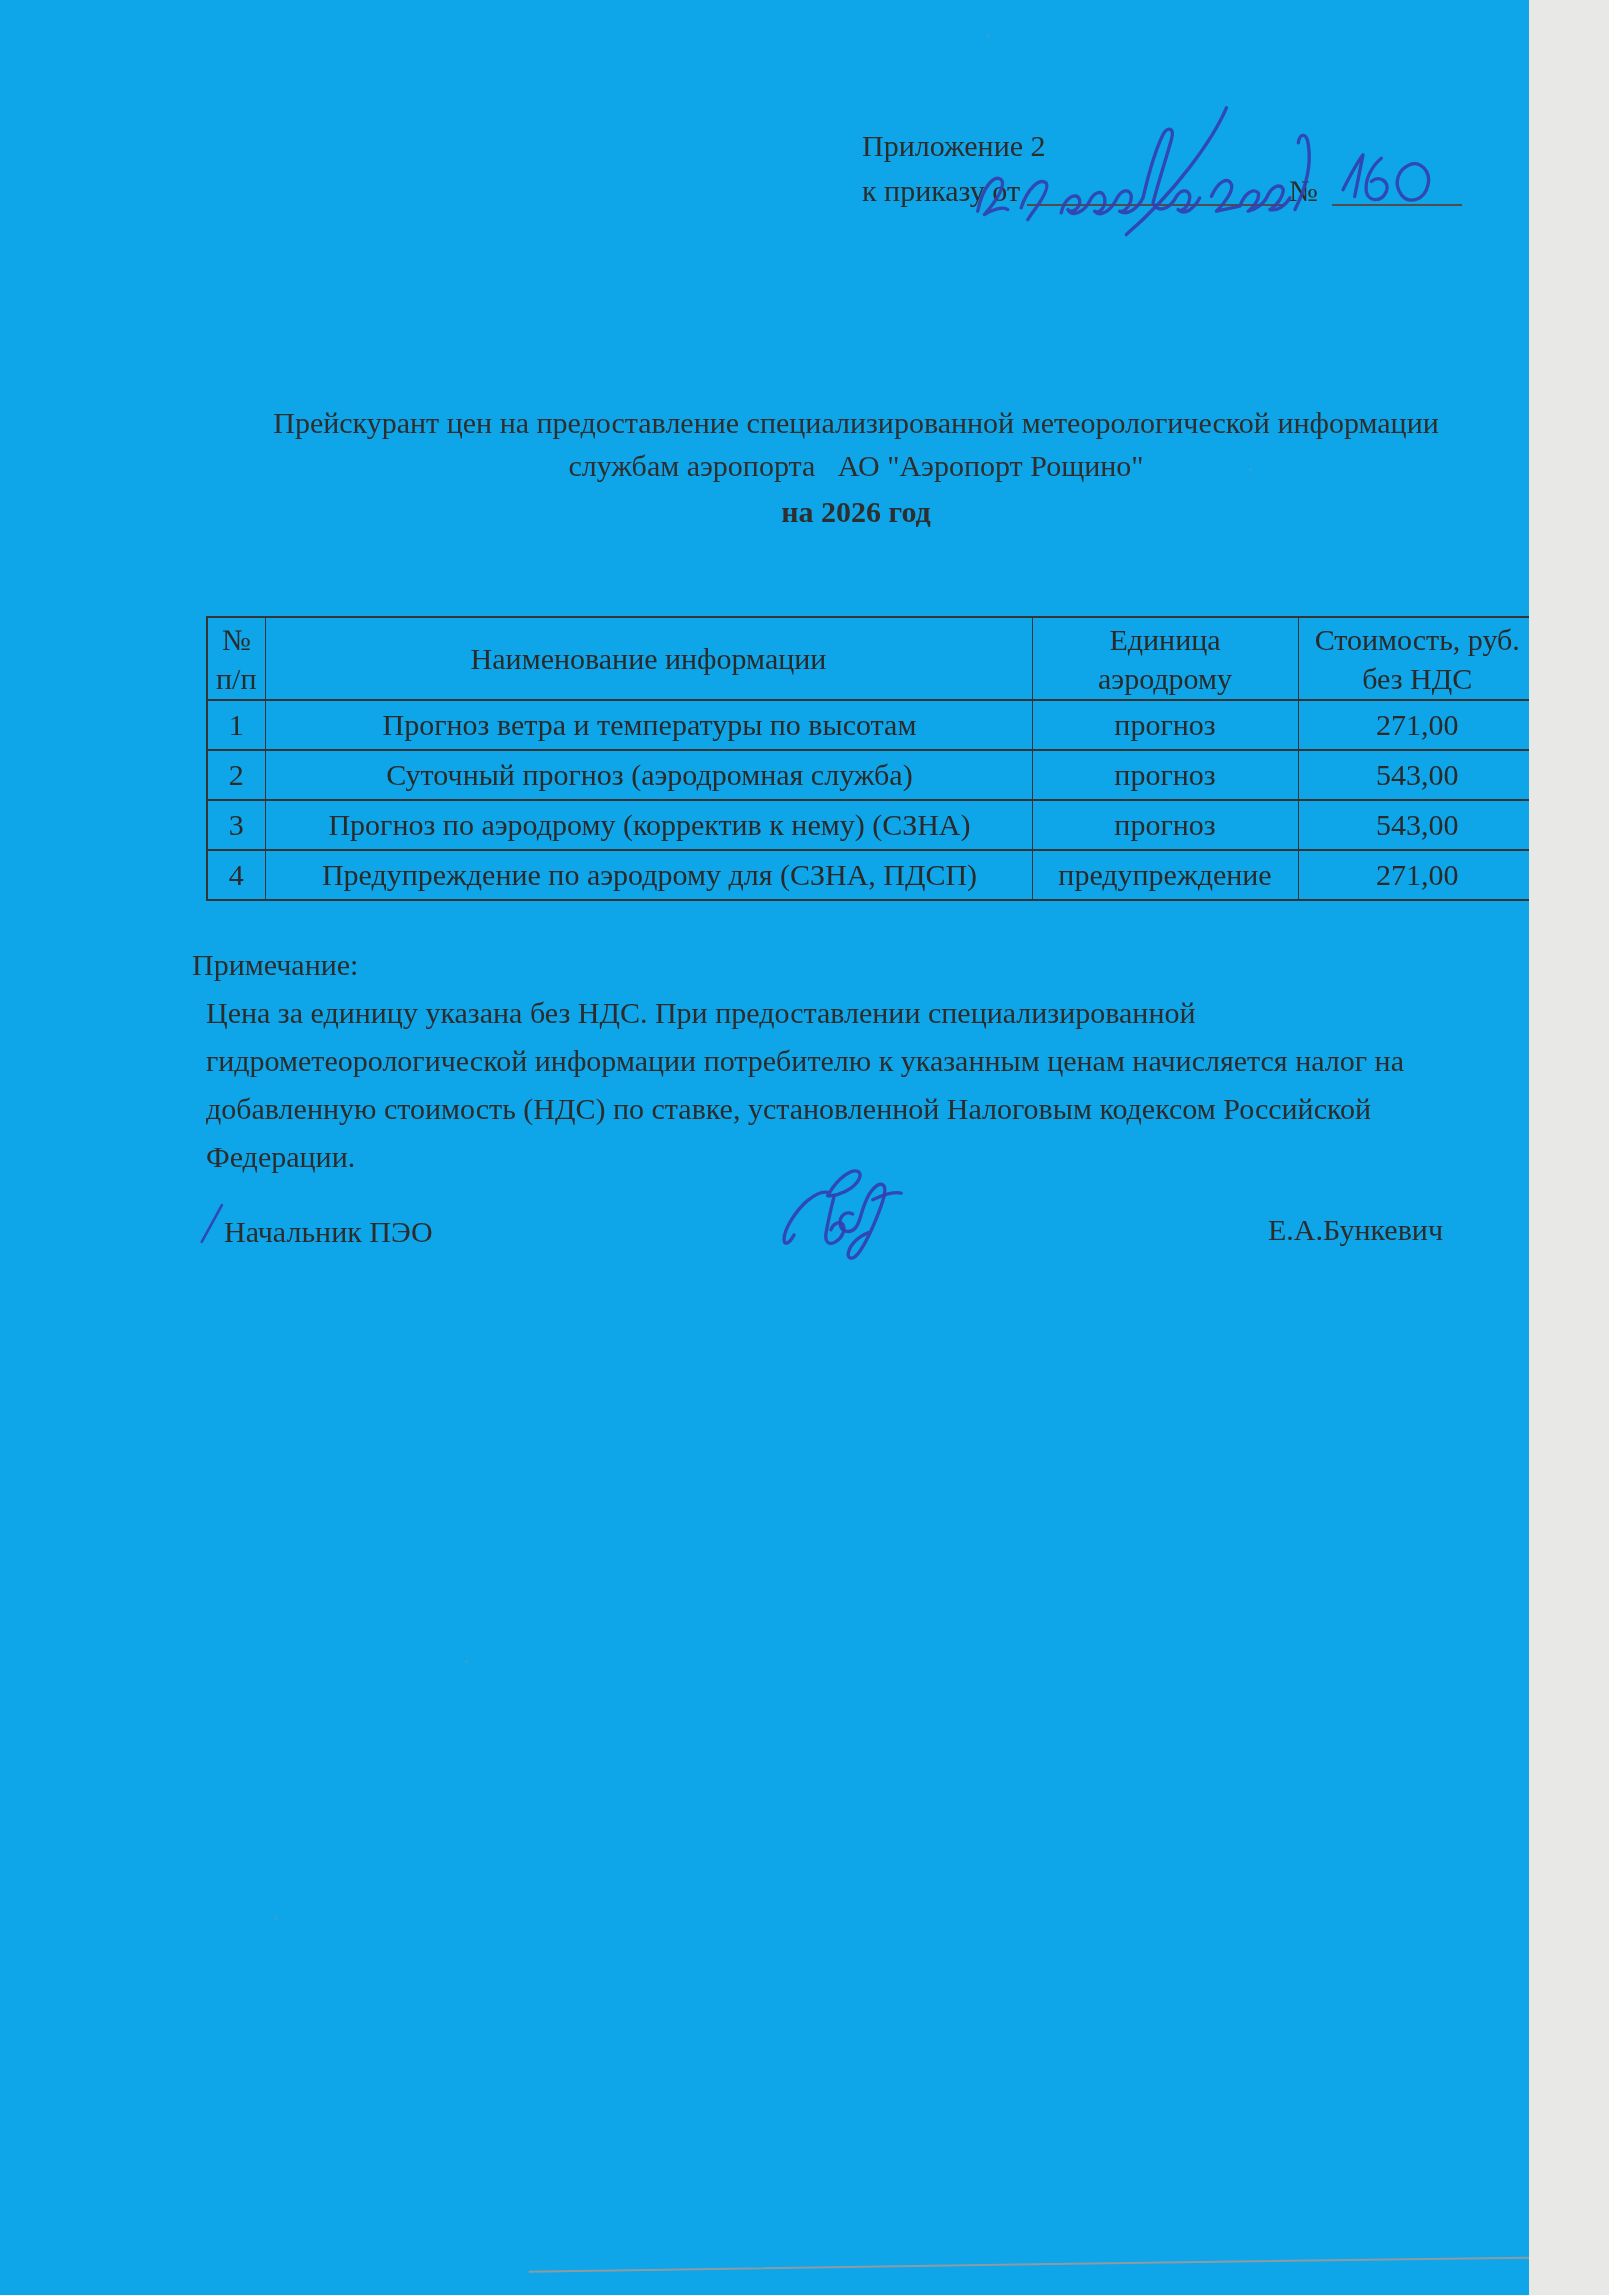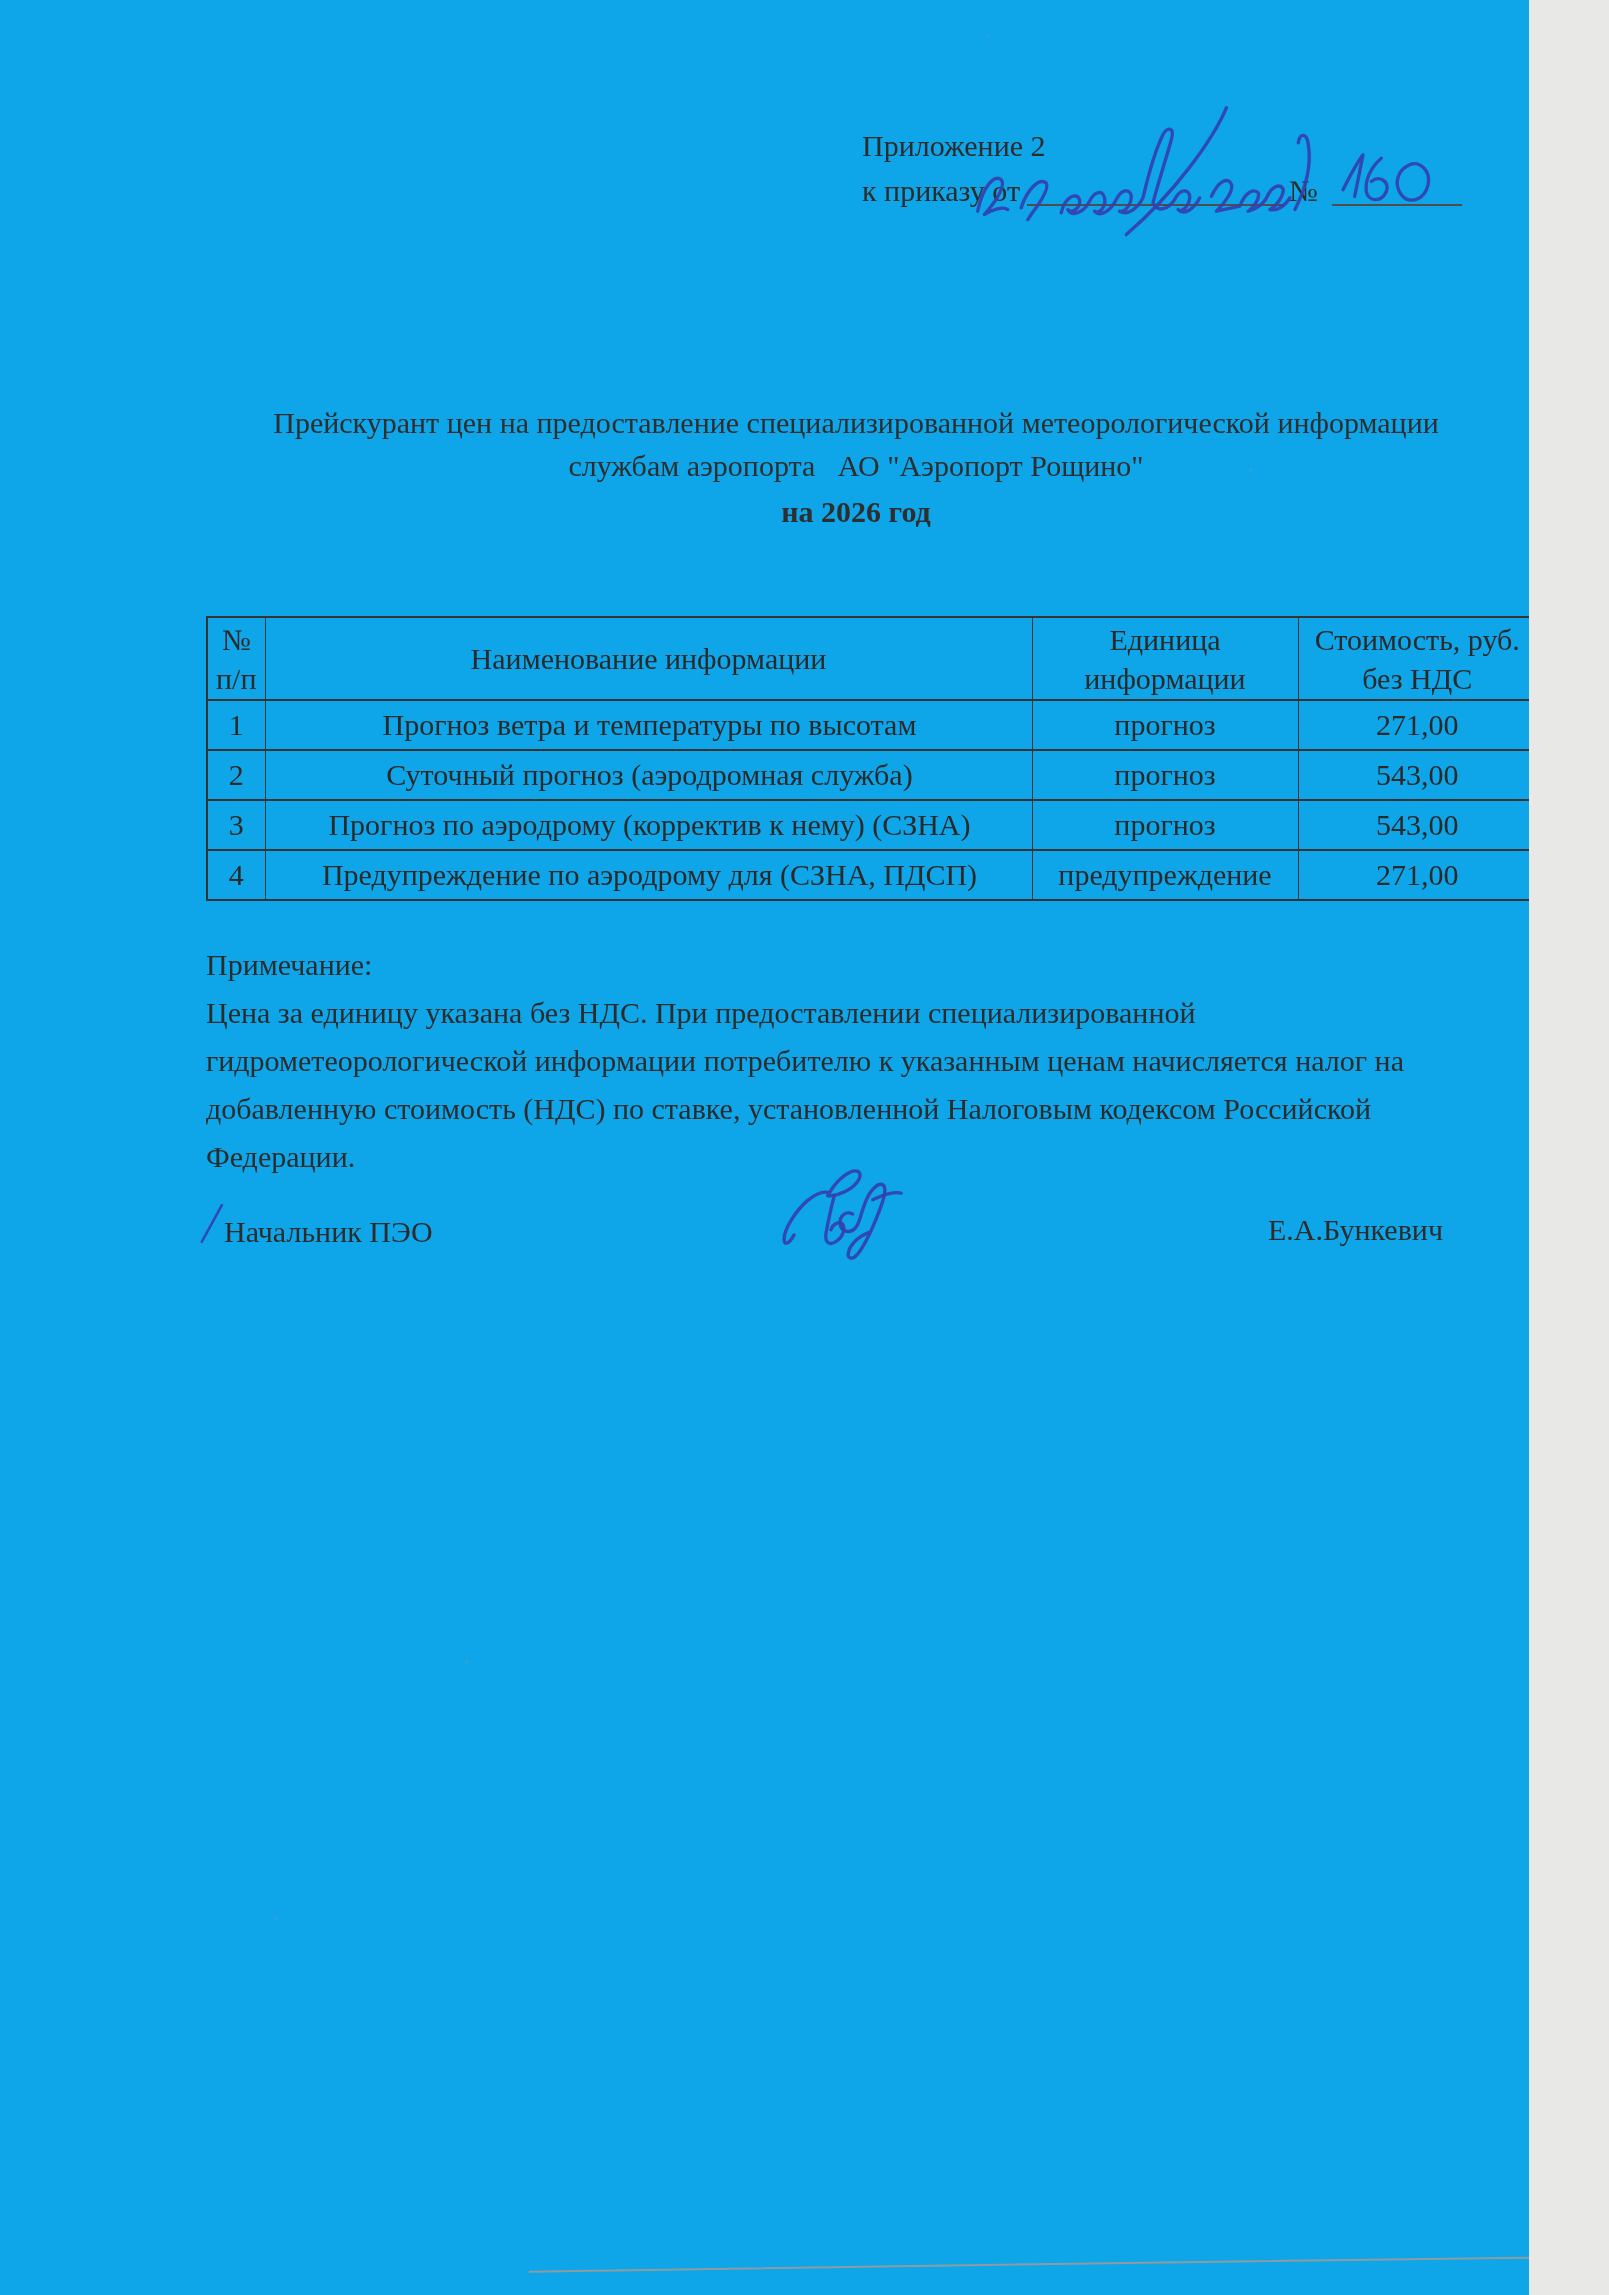"информации" span { text: информации -> аэродрому }
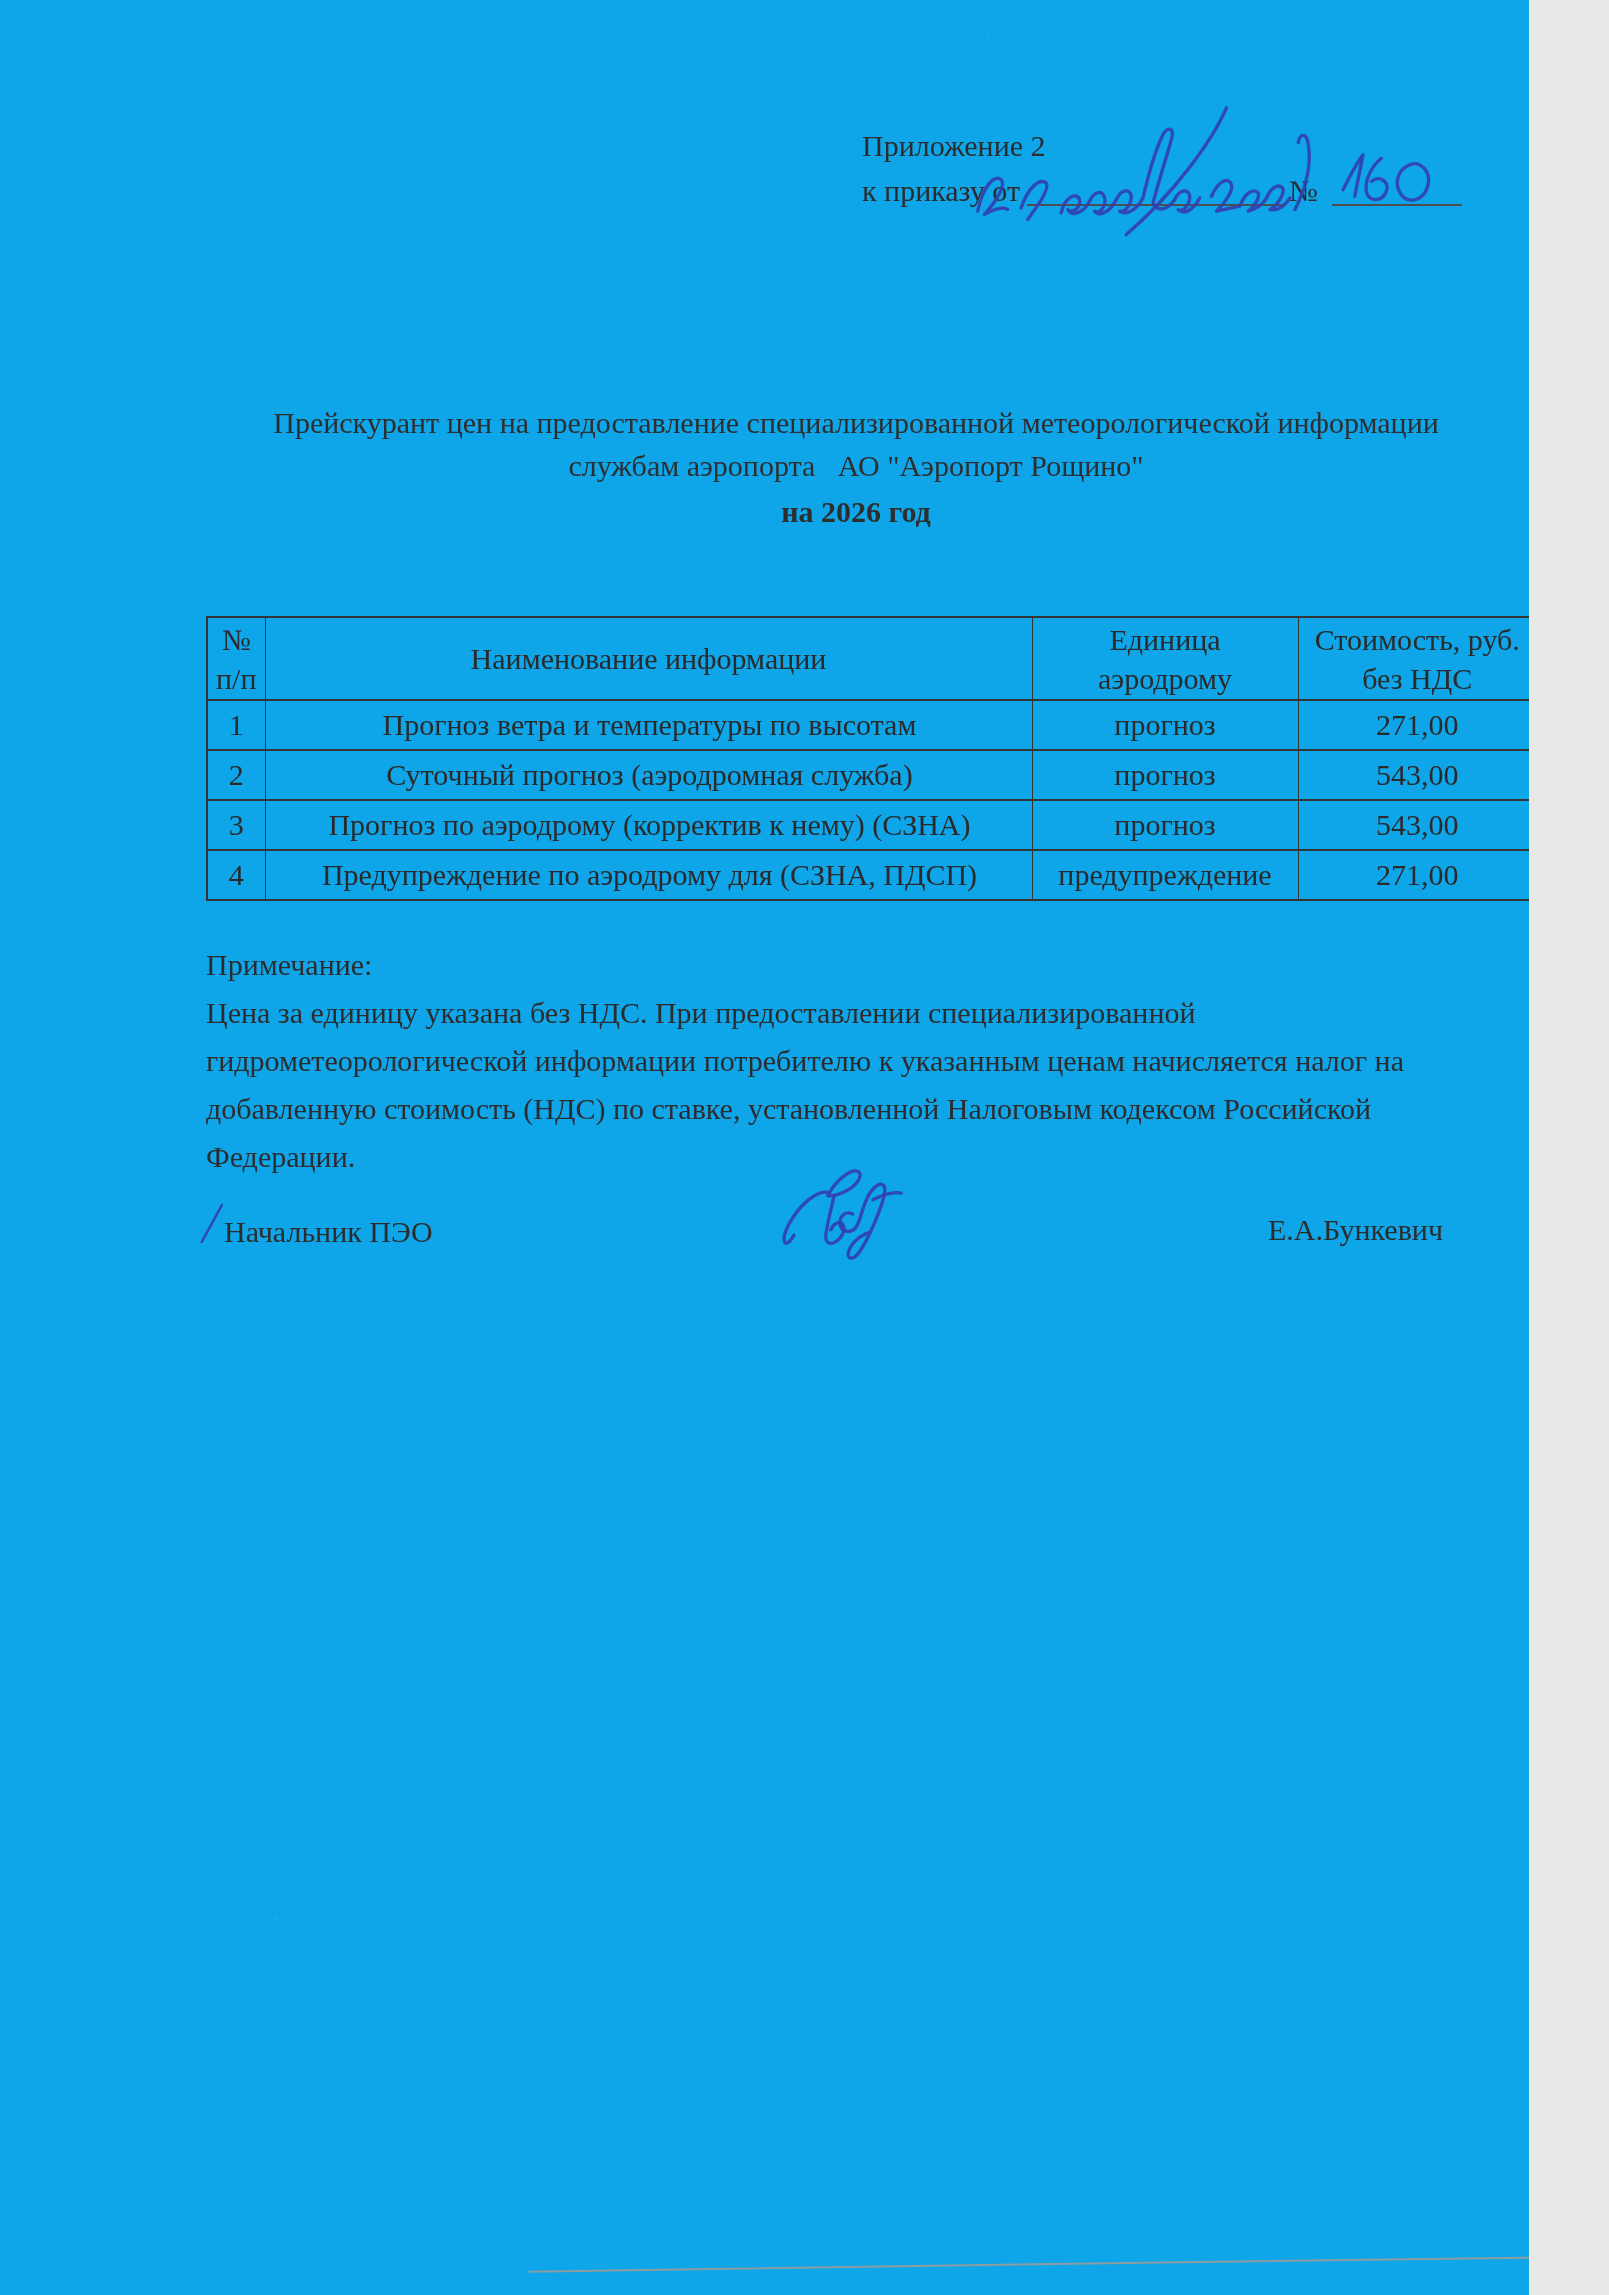"Примечание:" div.abs { left: 206px -> 192px }
